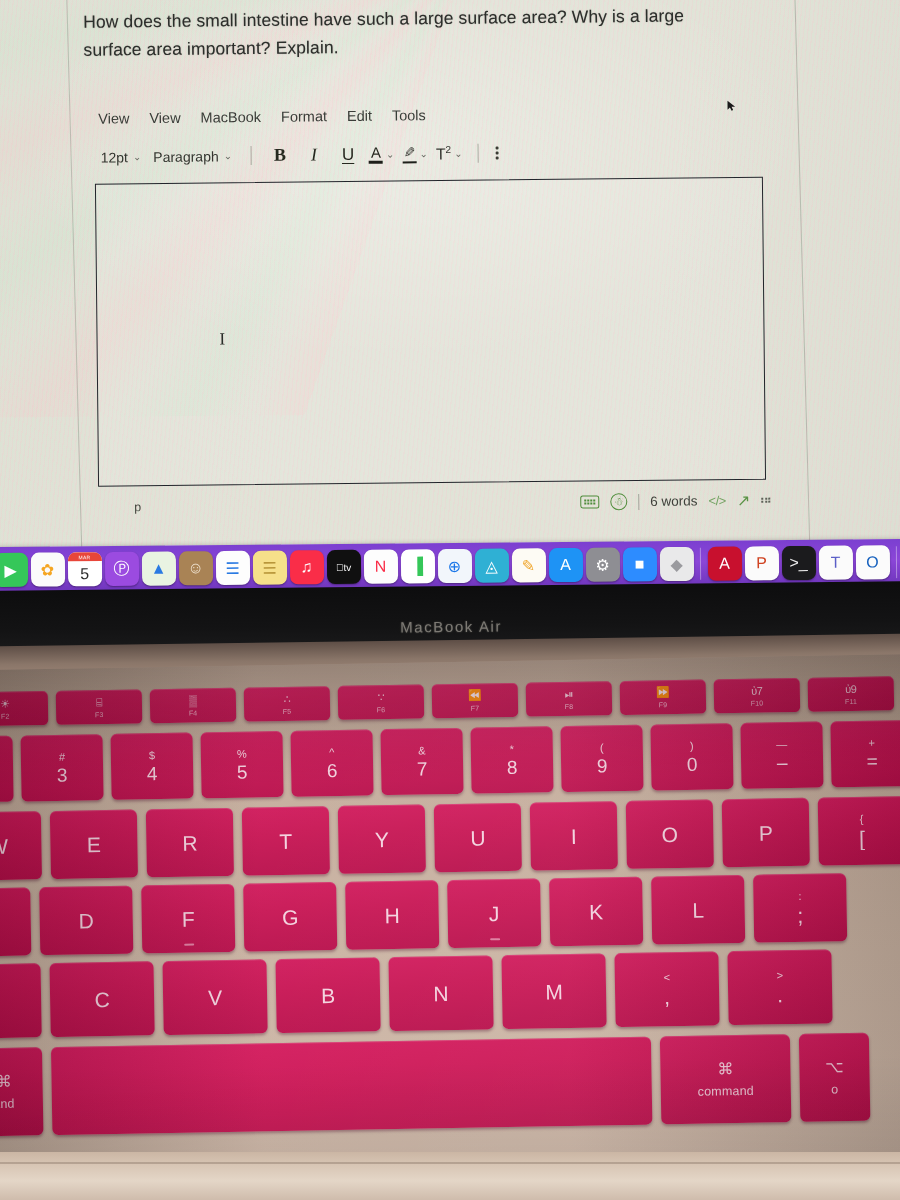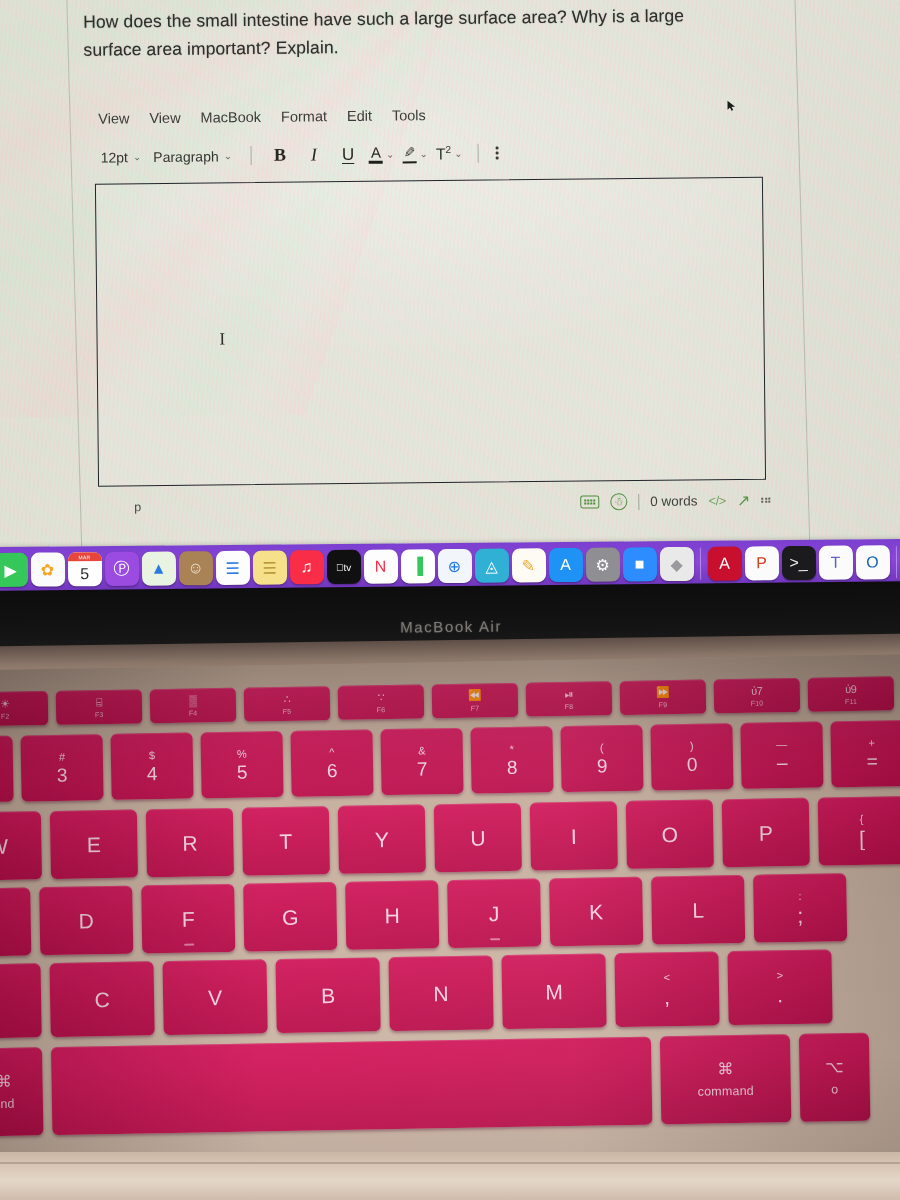"0 words" span { text: 0 -> 6 }
